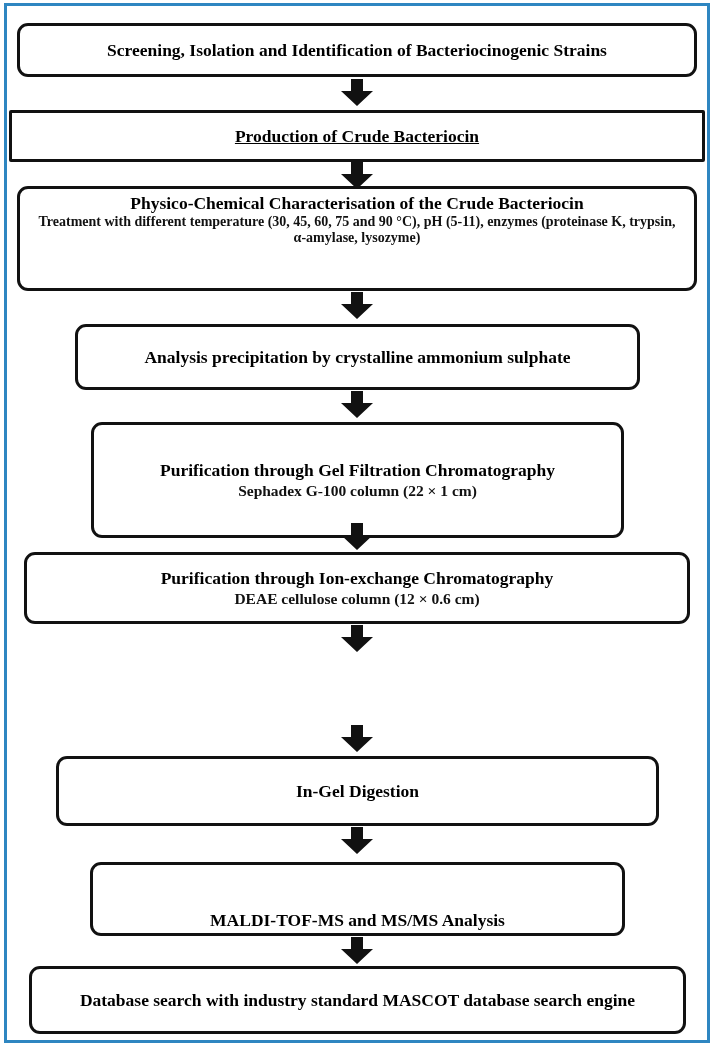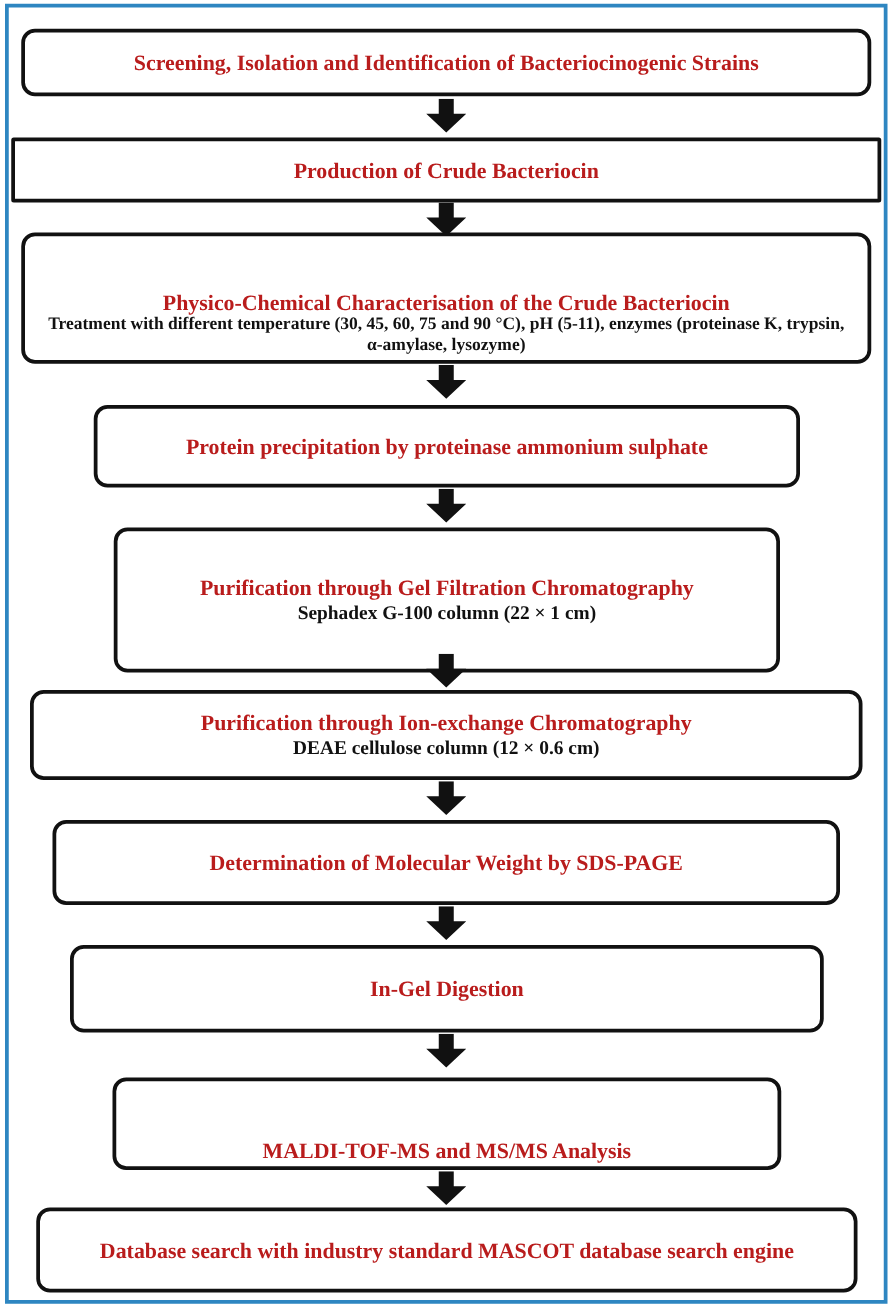"Screening, Isolation and Identification" .node-title { color: #b91c1c -> #000000 }
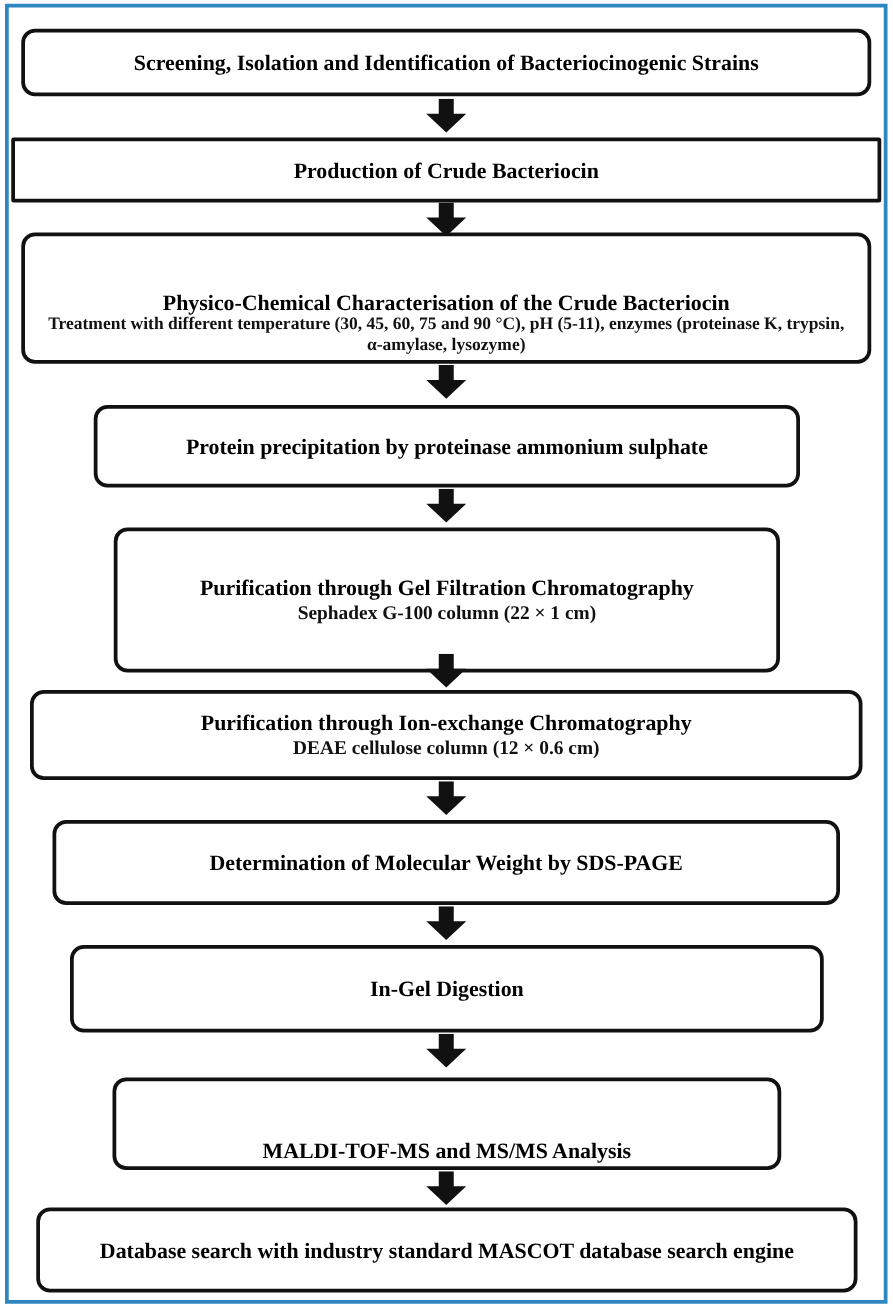"Production of Crude Bacteriocin" .node-box.square-corners { text-decoration: none -> underline }
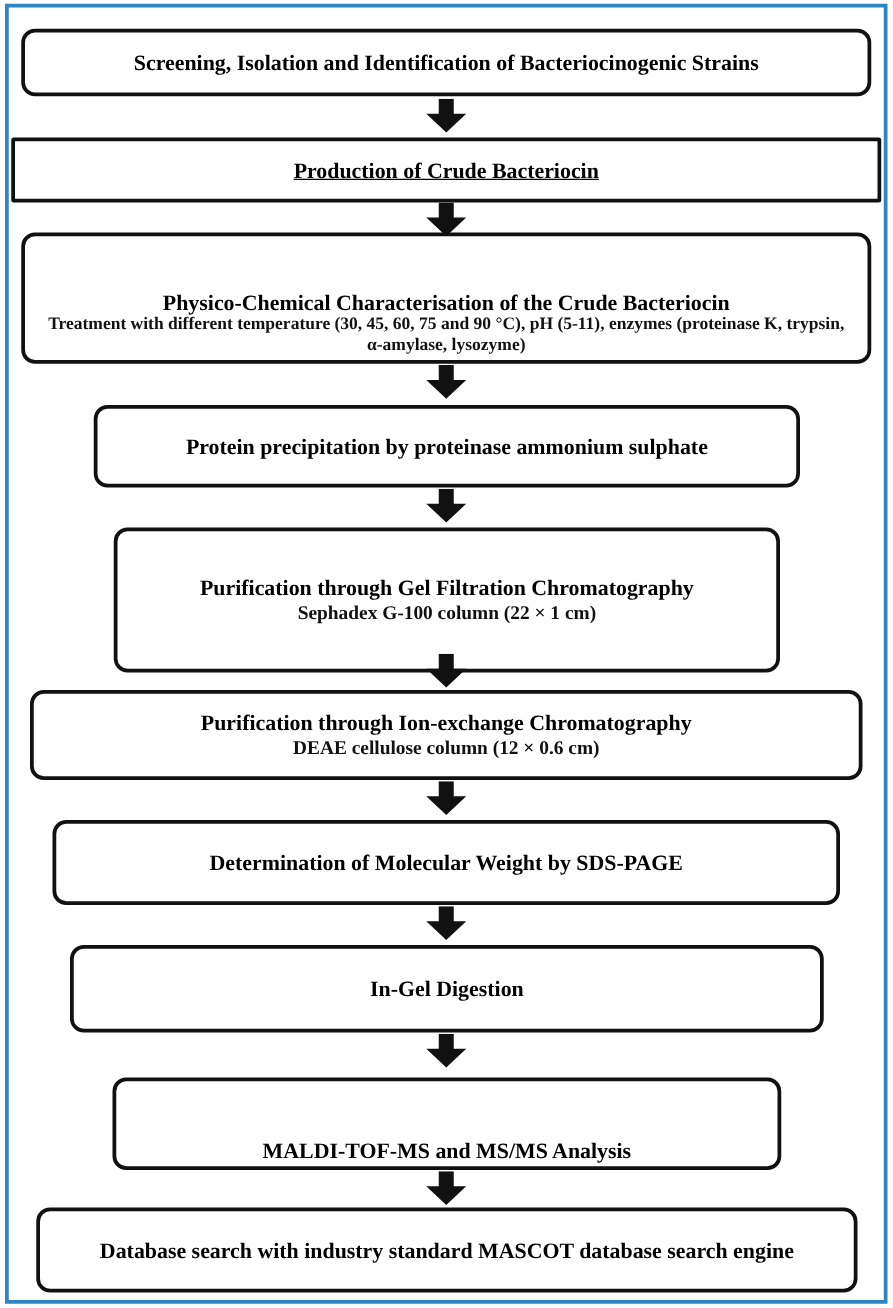"Physico-Chemical Characterisation of the" div.node-box { justify-content: flex-end -> flex-start }
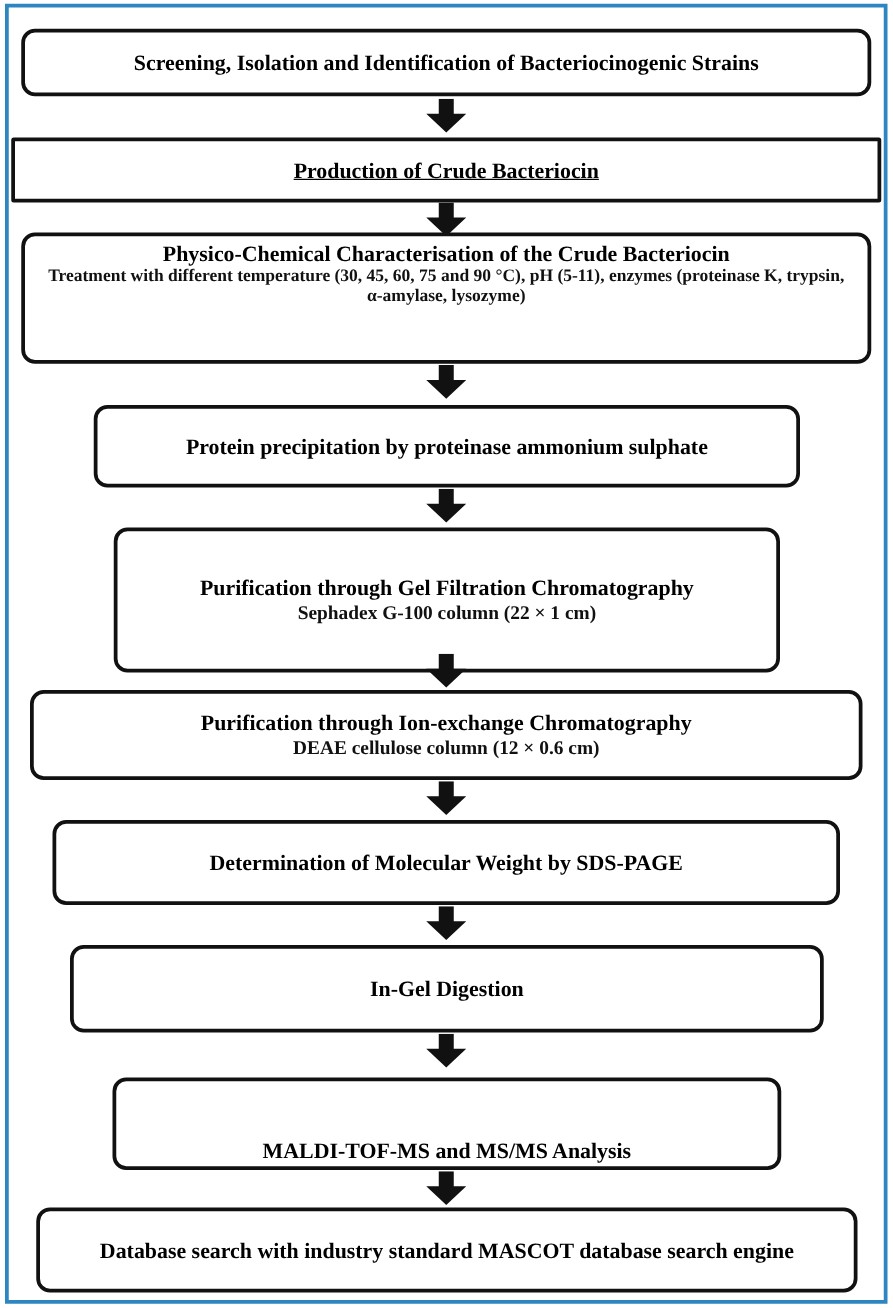"Protein precipitation by proteinase" div.node-title { text: Protein precipitation by proteinase -> Analysis precipitation by crystalline }
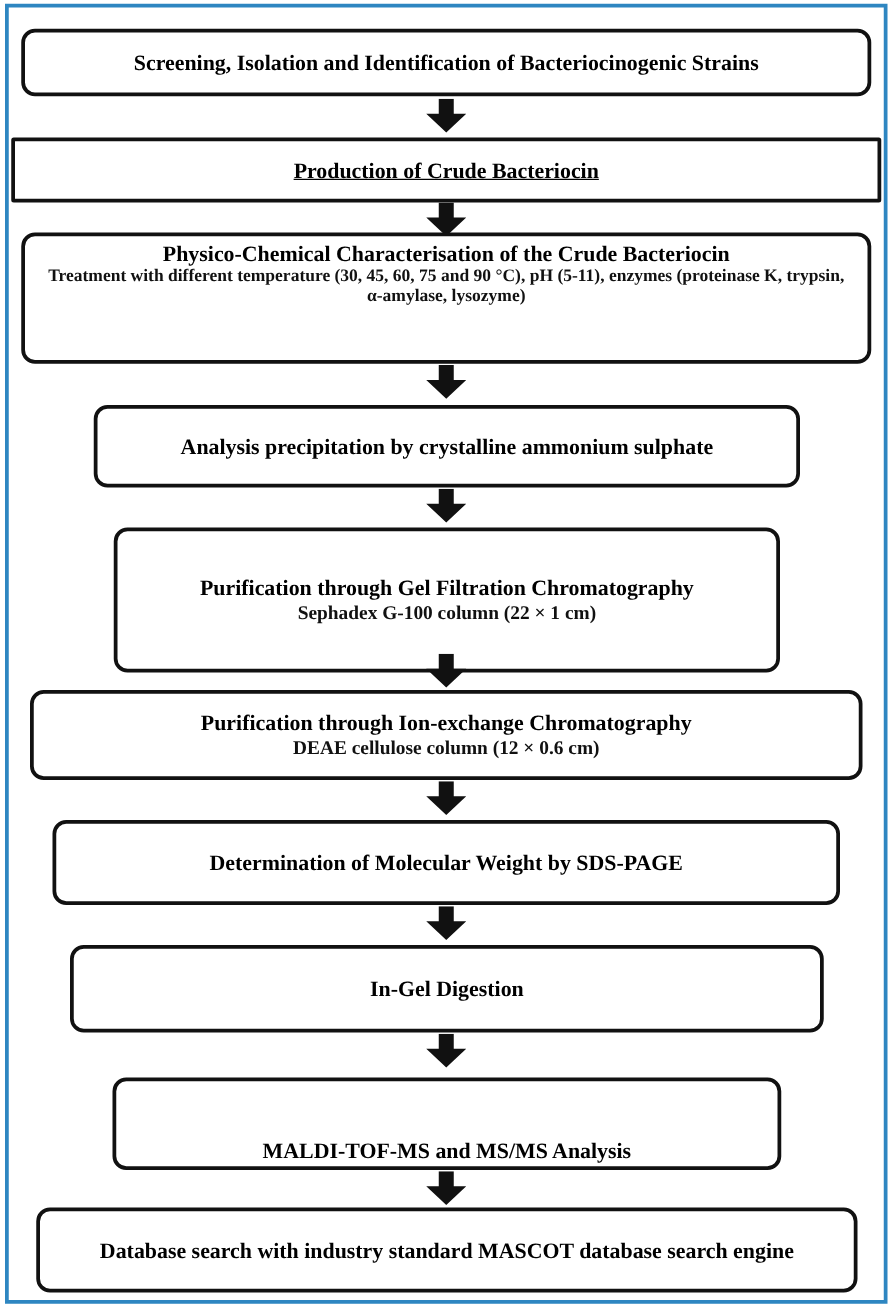"Determination of Molecular Weight by" div.node-box { html: <div> <div>Determination of Molecular Weight by SDS-PAGE</div> </div> -> none }
